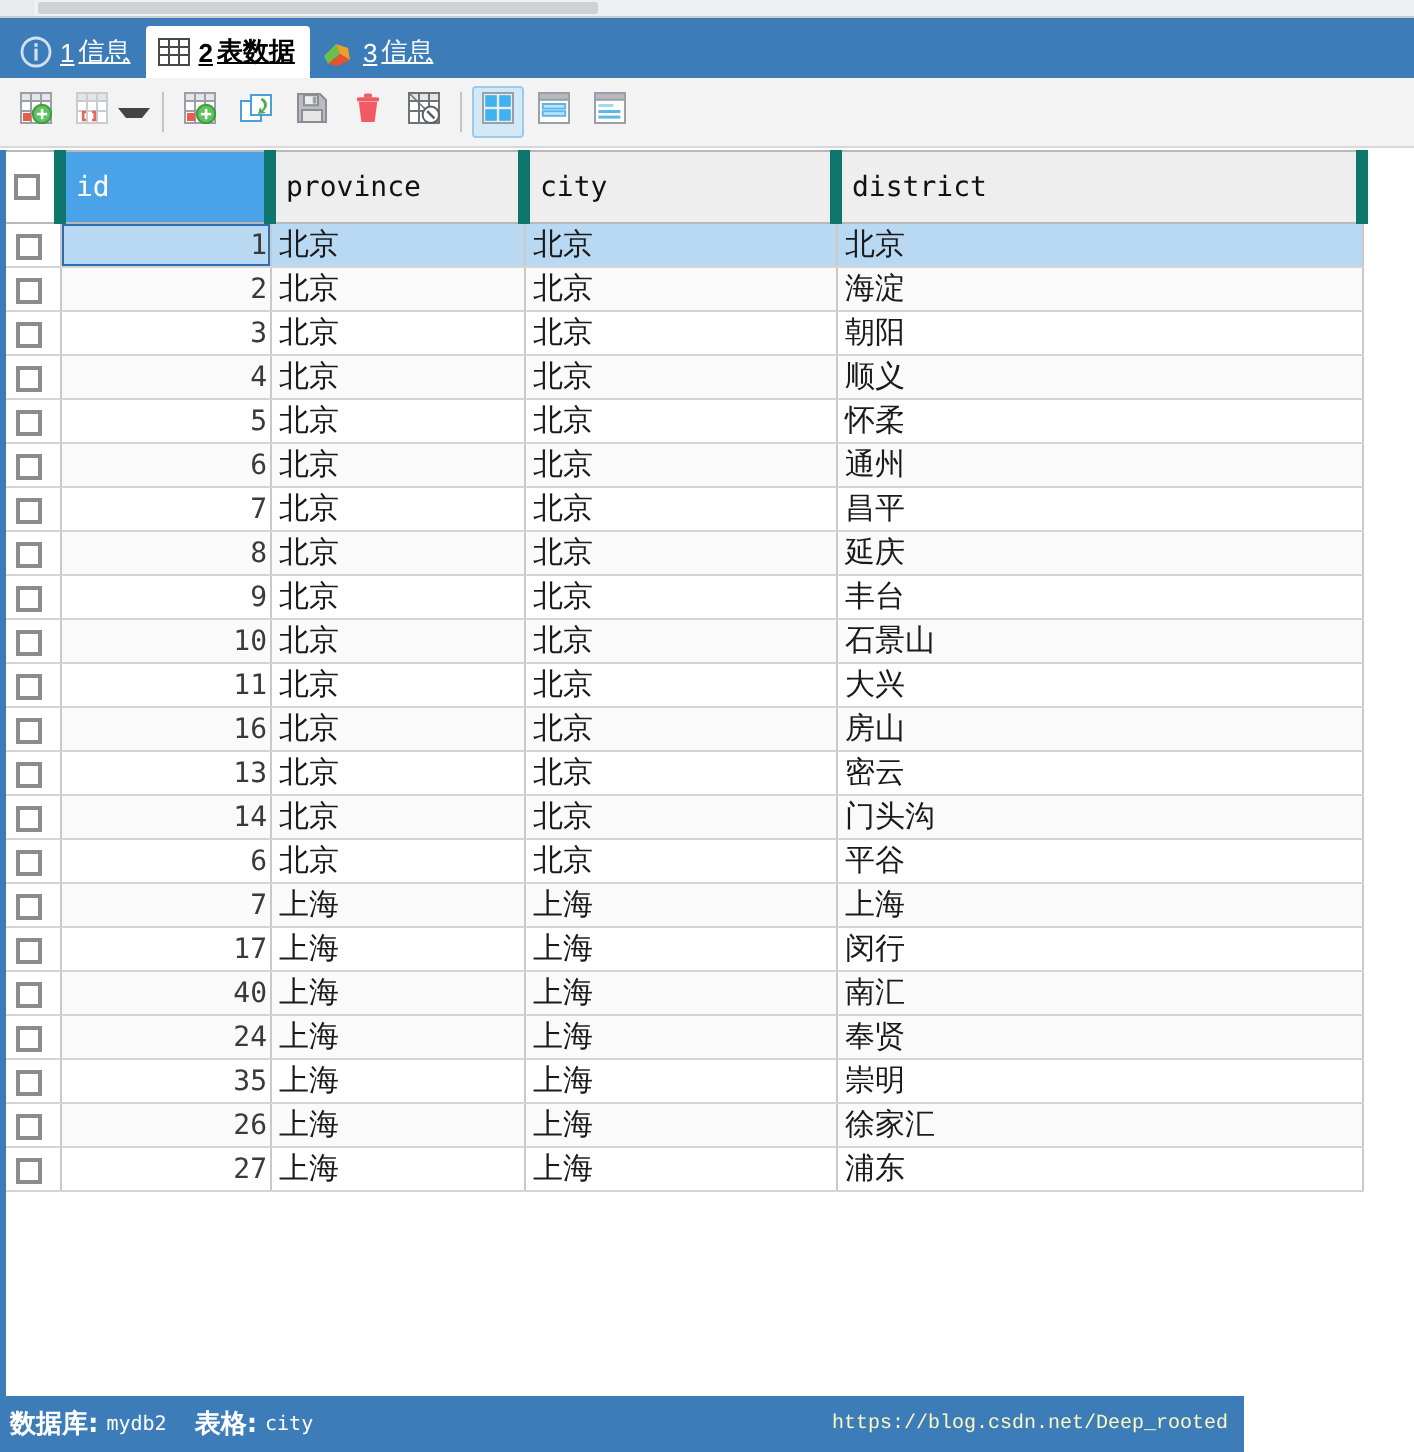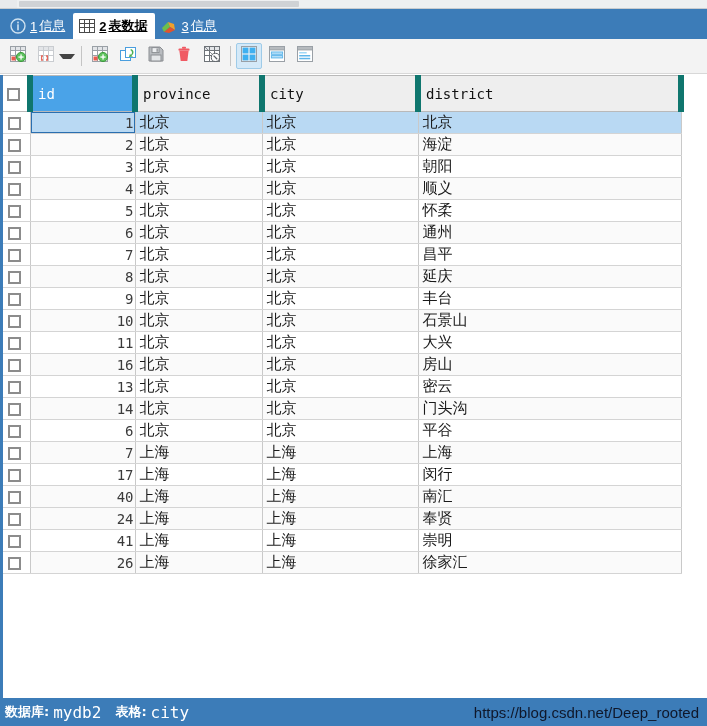"41" td.c-id { text: 41 -> 35 }
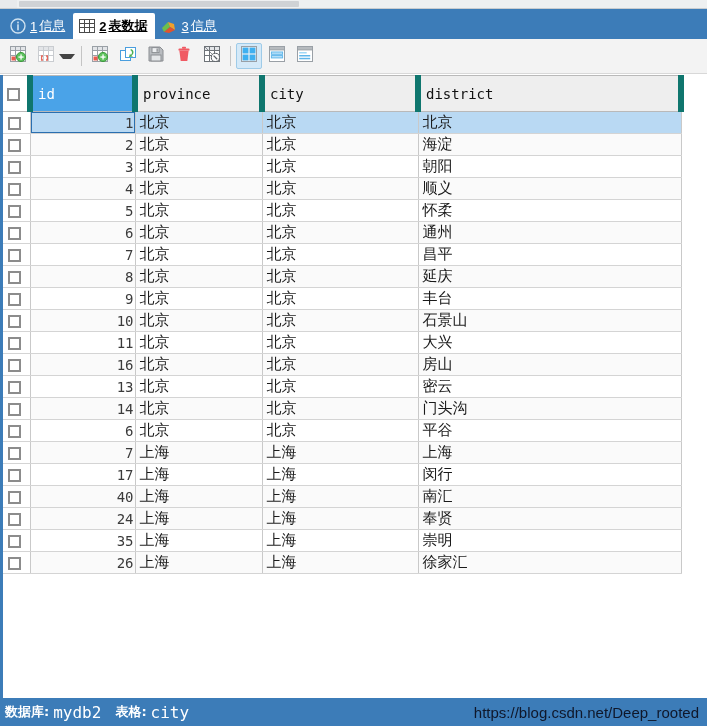"27" tr.row-odd { html: none -> <tr> <td><span></span></td> <td>27</td> <td>上海</td> <td>上海</td> <td>浦东</td> </tr> }
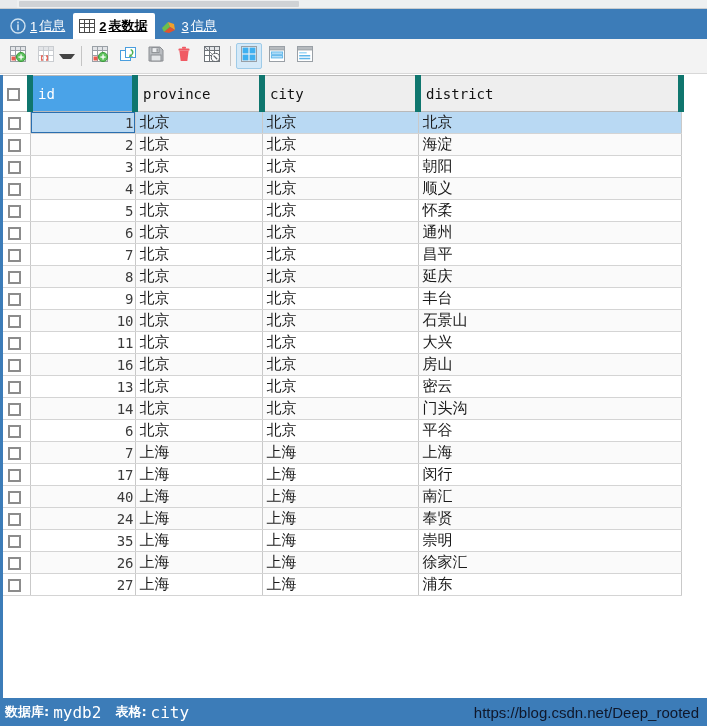"数据库:" .statusbar { width: 707px -> 622px }
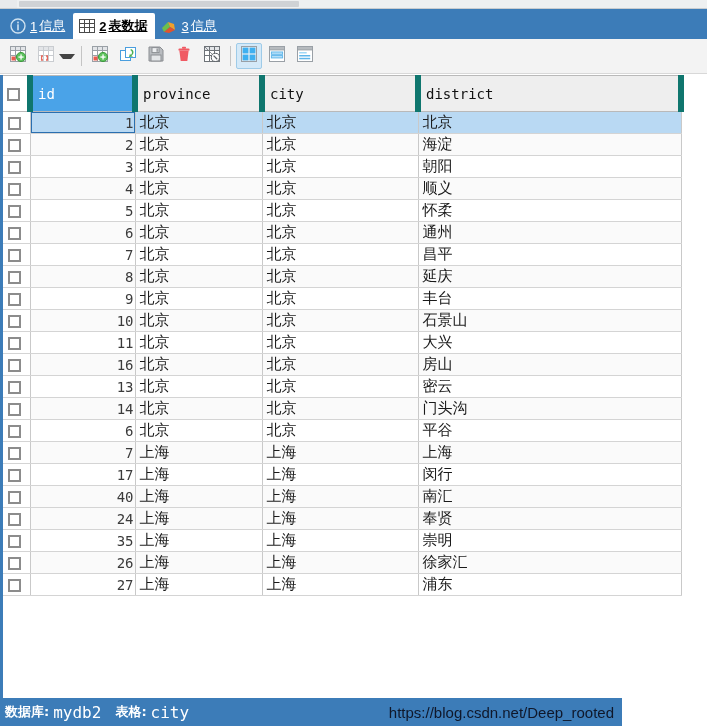"mydb2" .st-value { font-size: 16px -> 10px }
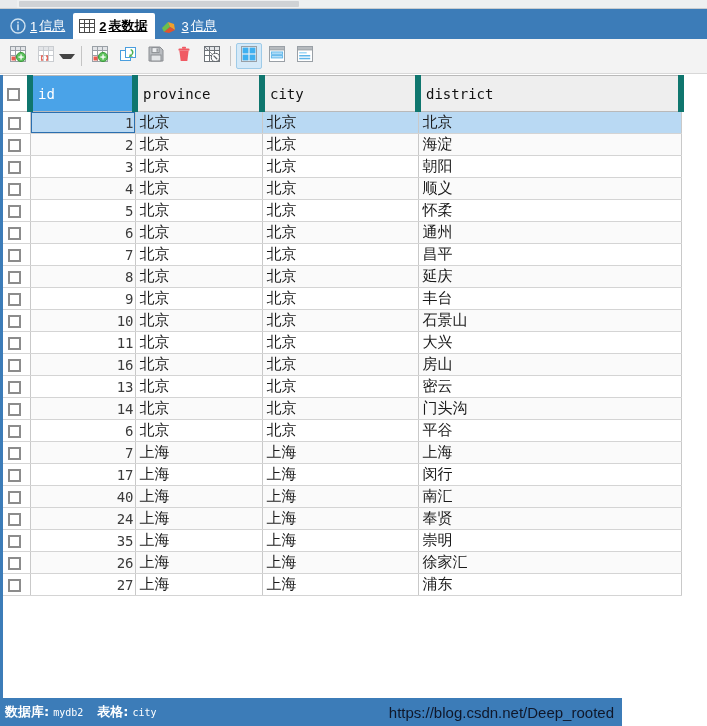"https://blog.csdn.net/Deep_rooted" .watermark { color: #0f172a -> #fef9c3; font-family: Liberation Sans, sans-serif -> Liberation Mono, monospace; font-size: 15px -> 10px }
